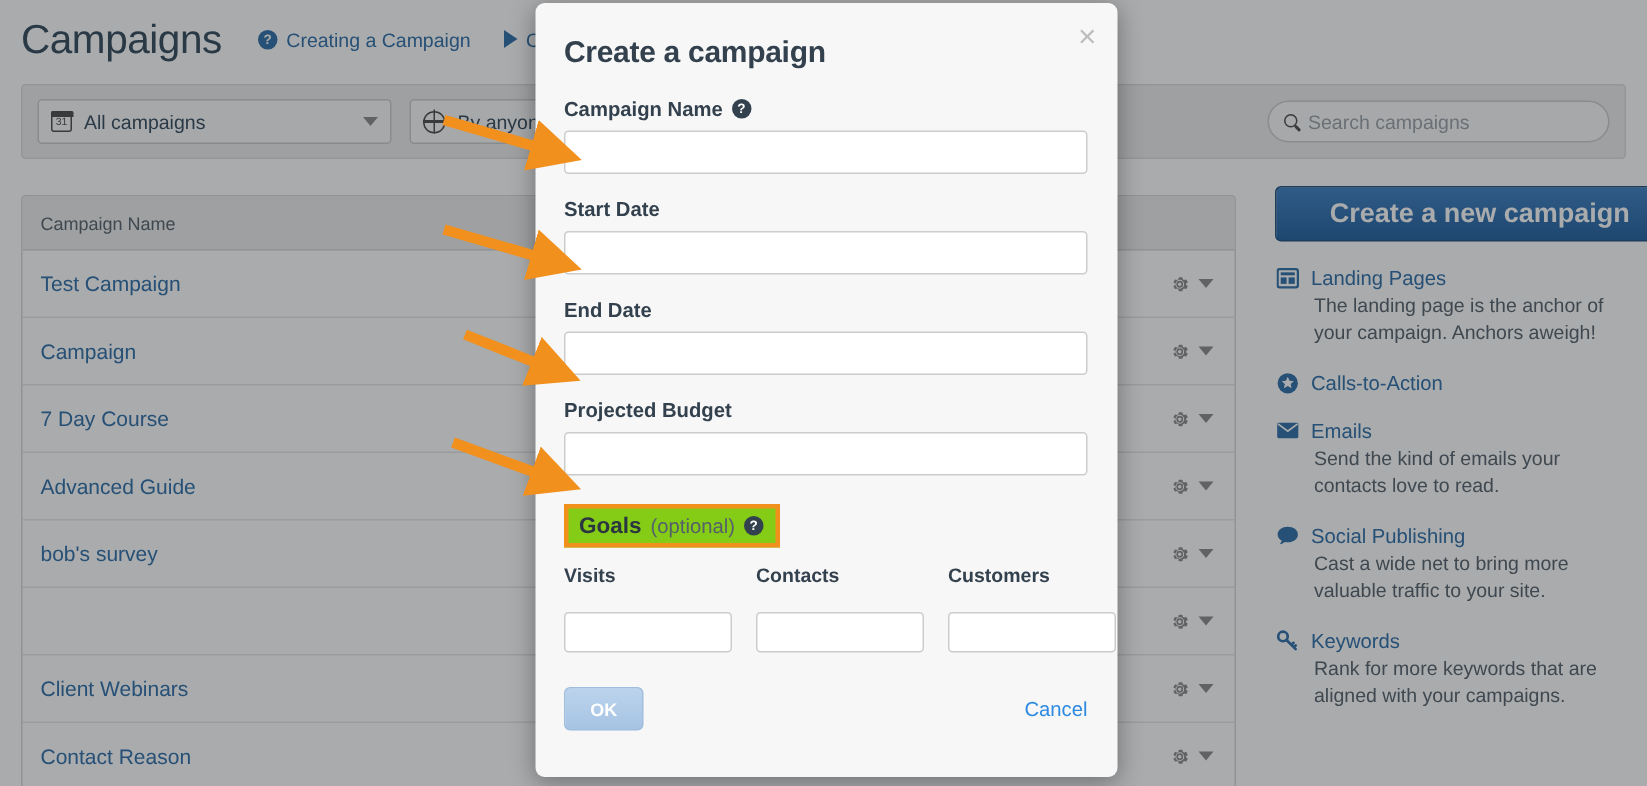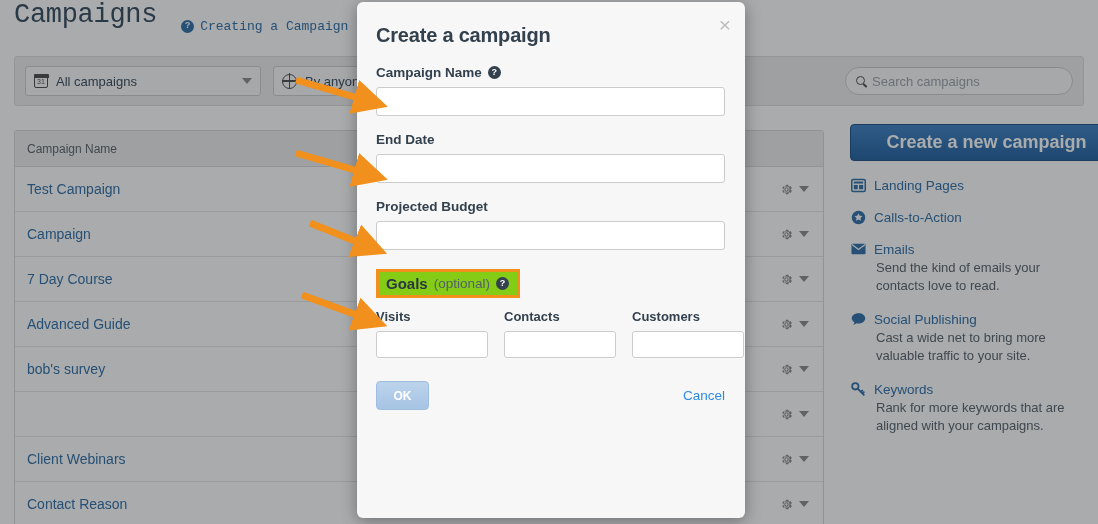"Campaigns" .page-header { align-items: none -> center; font-family: Liberation Mono, monospace -> none }
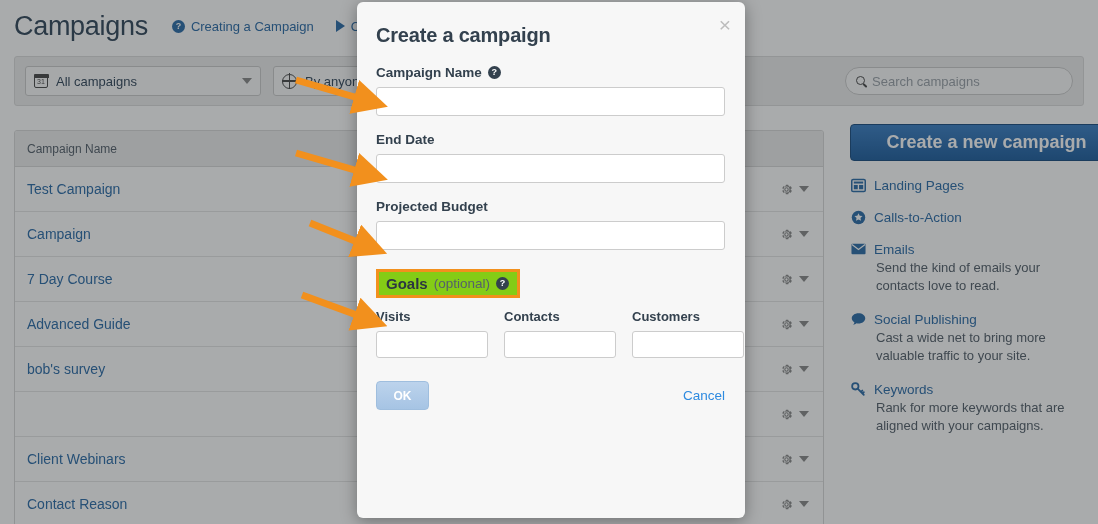"Start Date" div.field { html: none -> <div><div> <span>Start Date</span> </div><input></div> }
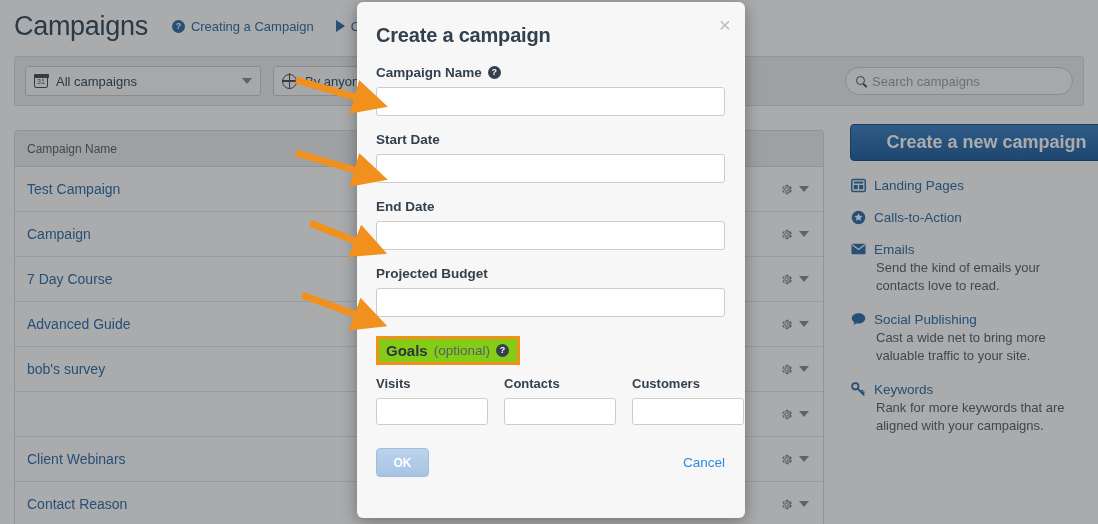"The landing page is the" div.side-desc { html: none -> <div>The landing page is the anchor of your campaign. Anchors aweigh!</div> }
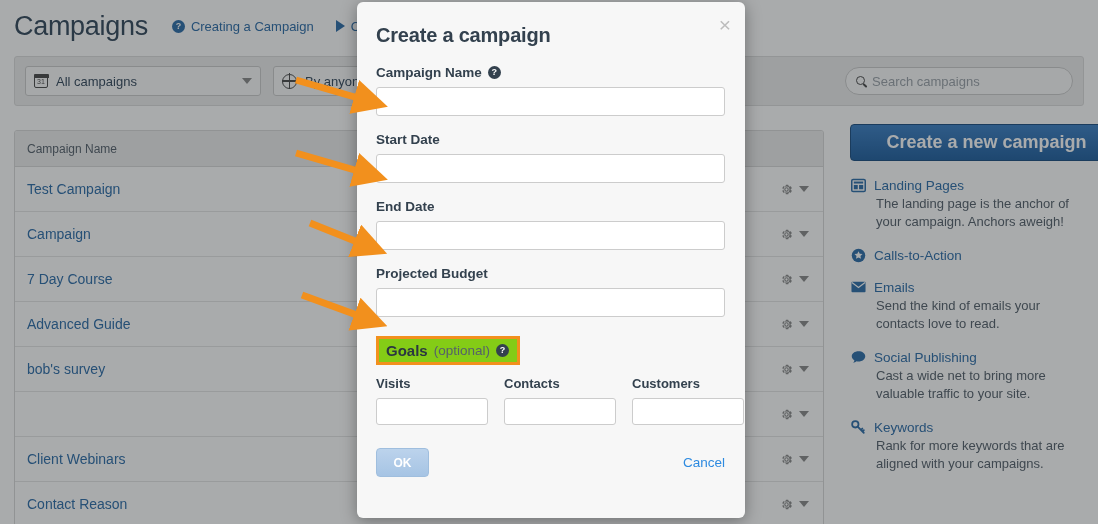"Visits" .goal-label { margin-bottom: 7px -> 17px }
